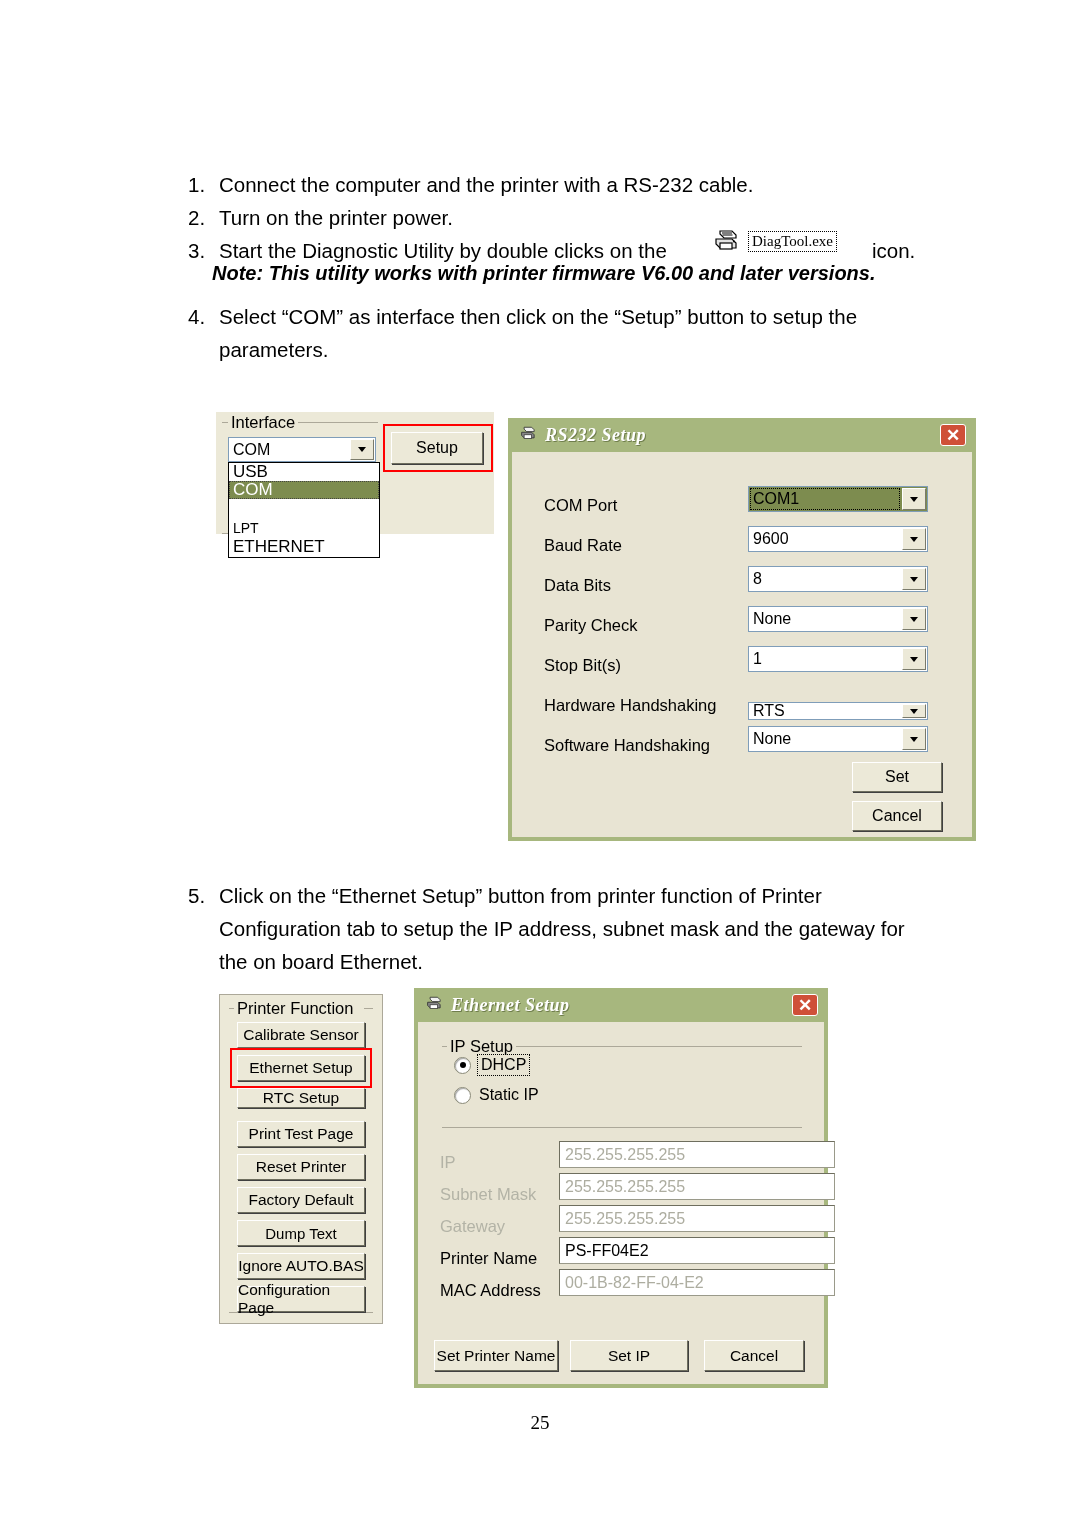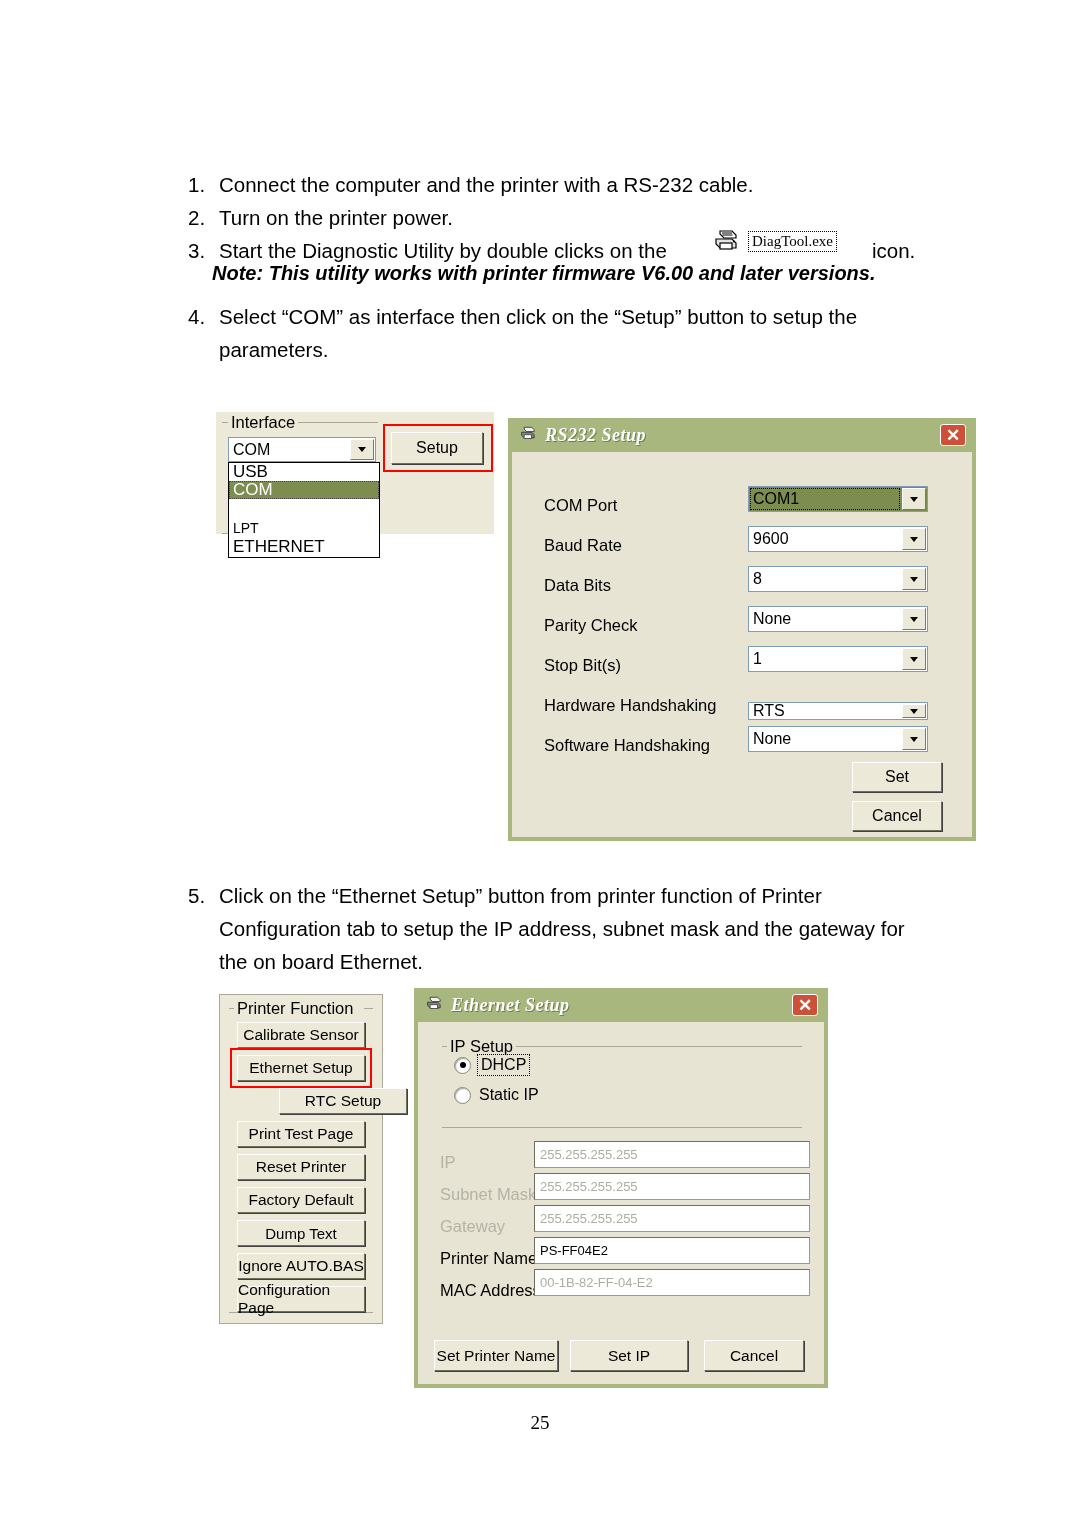"RTC Setup" div.btn { height: 26px -> 20px; margin-left: 42px -> none }
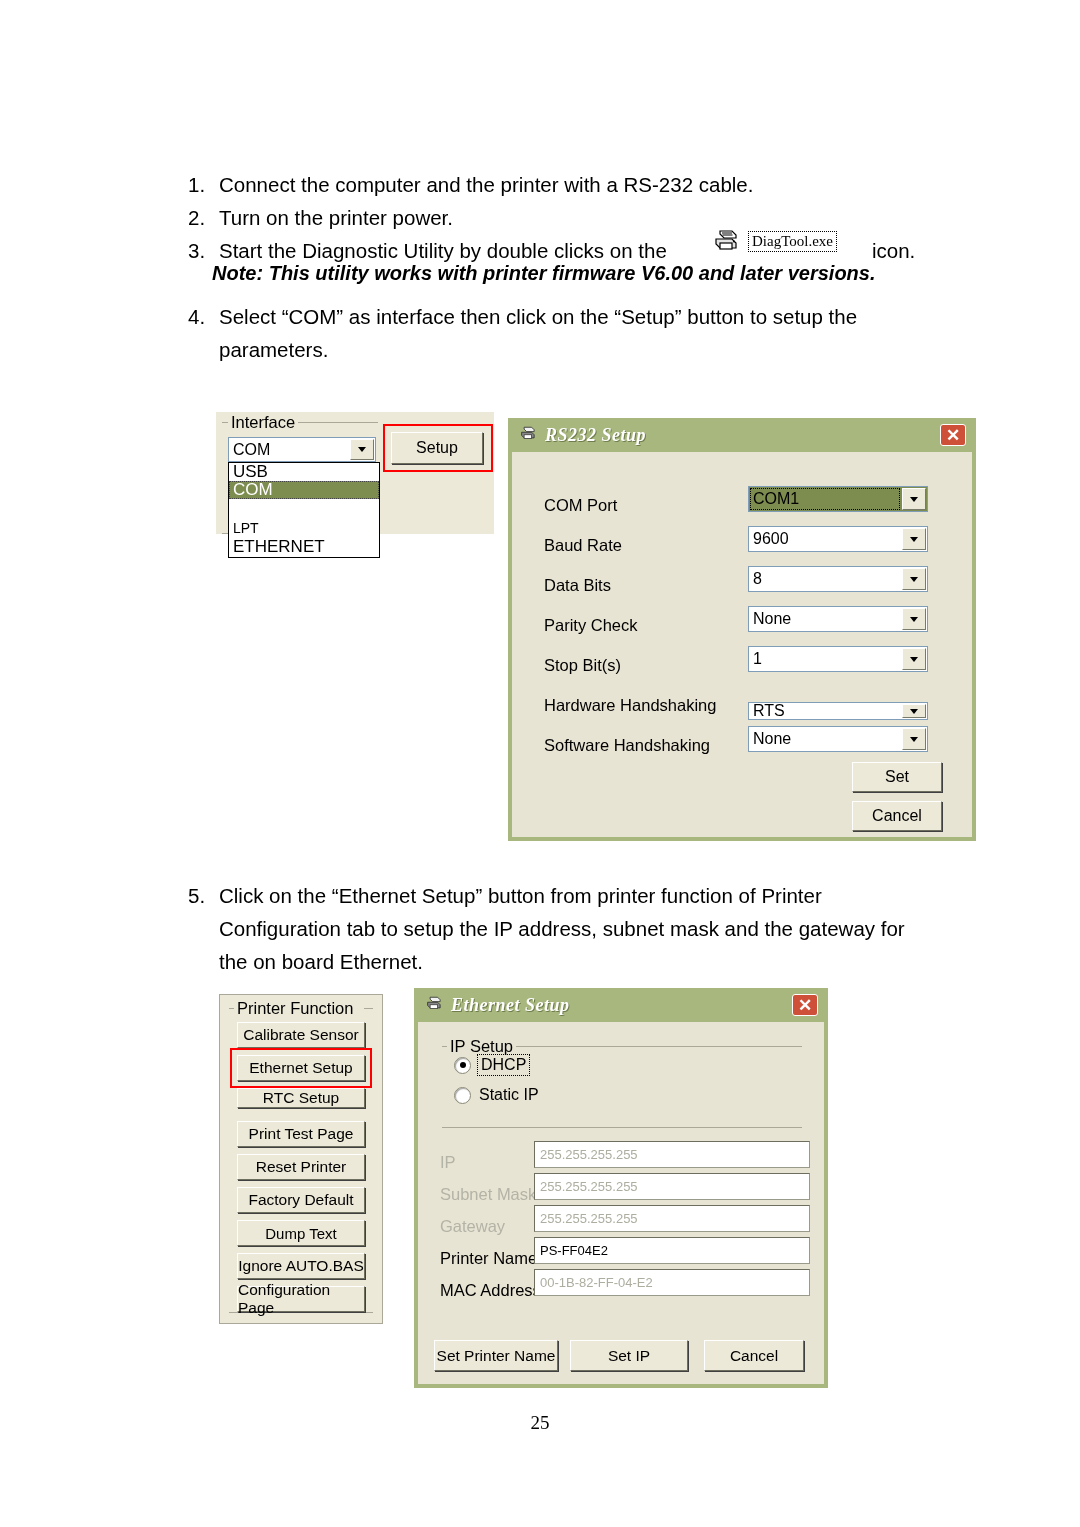"255.255.255.255" .txtfield { font-size: 13px -> 16px; margin-left: none -> 25px }
